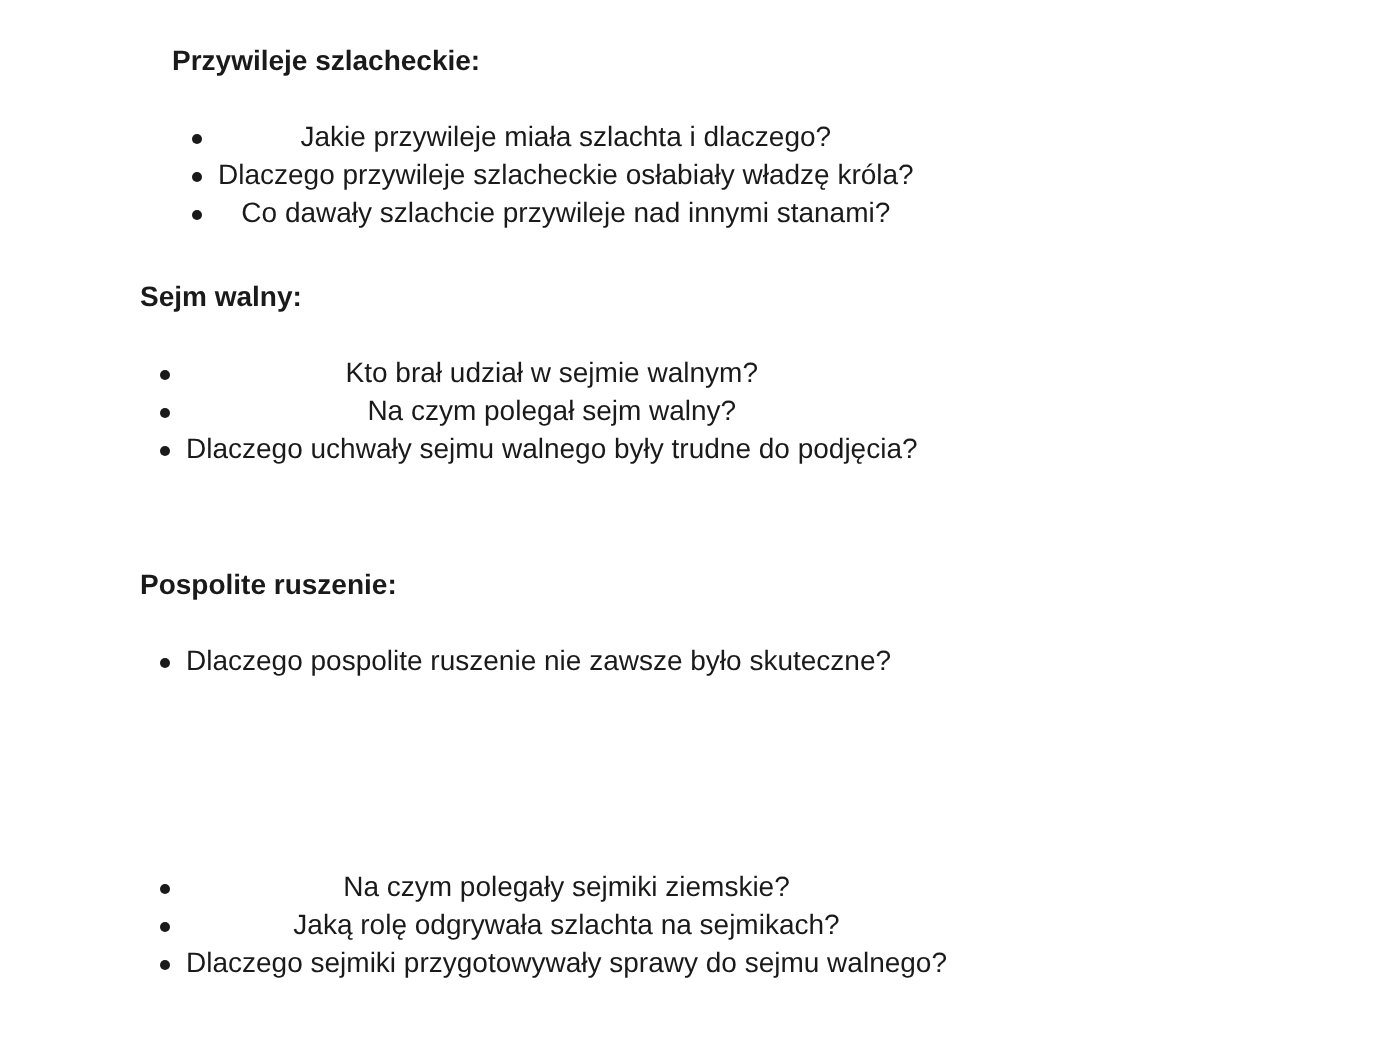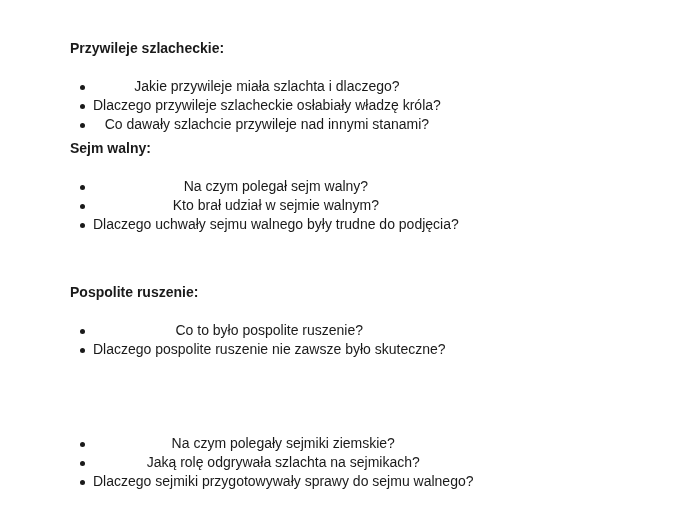"Przywileje szlacheckie:" div.section { margin-left: none -> 16px; top: 40px -> 22px }
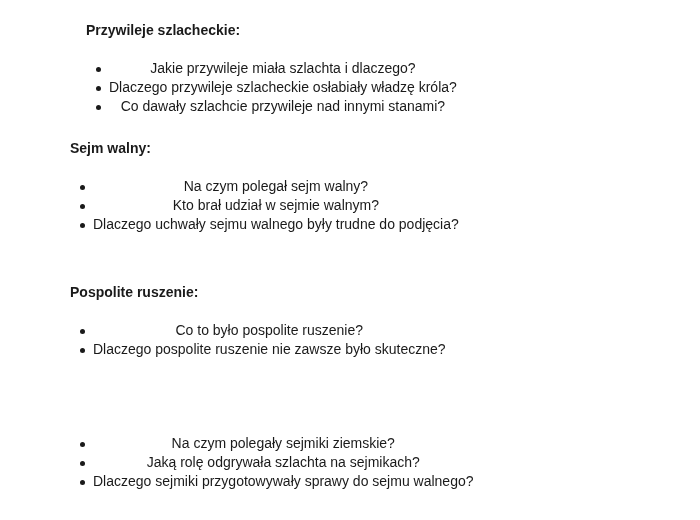"Na czym polegał sejm walny?" li { order: before "Kto brał udział w sejmie" -> after "Kto brał udział w sejmie" }
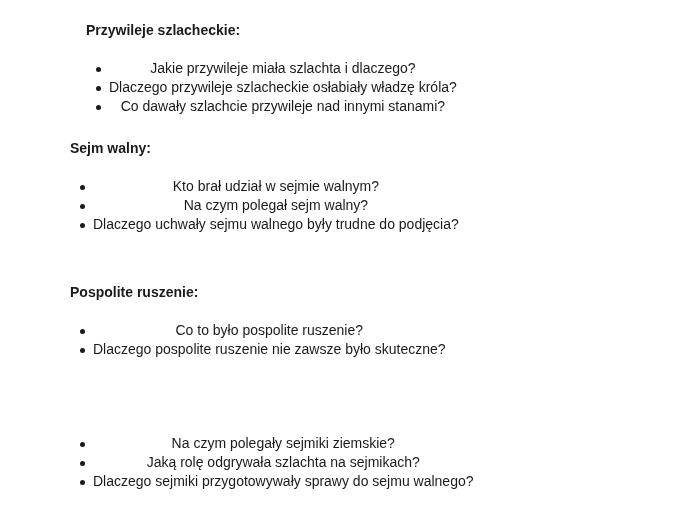"Co to było pospolite ruszenie?" li { html: <li>Co to było pospolite ruszenie?</li> -> none }
